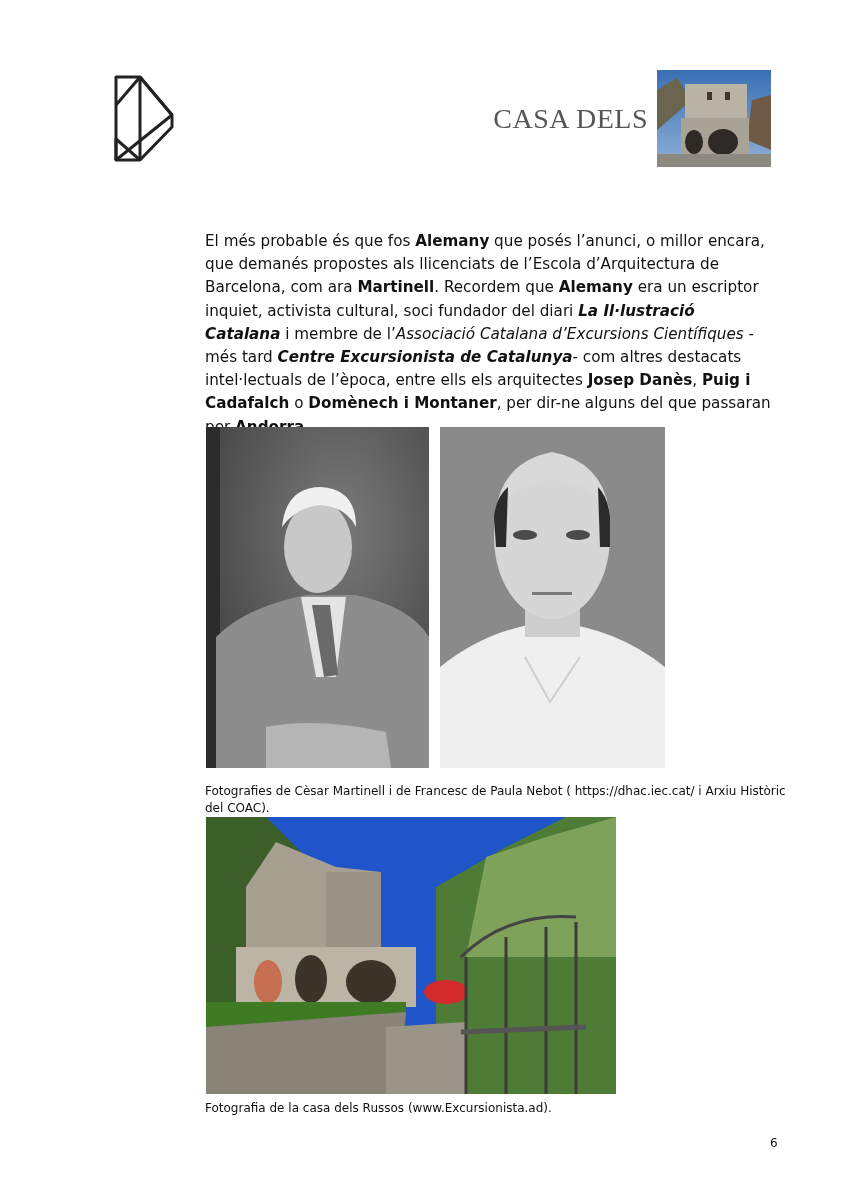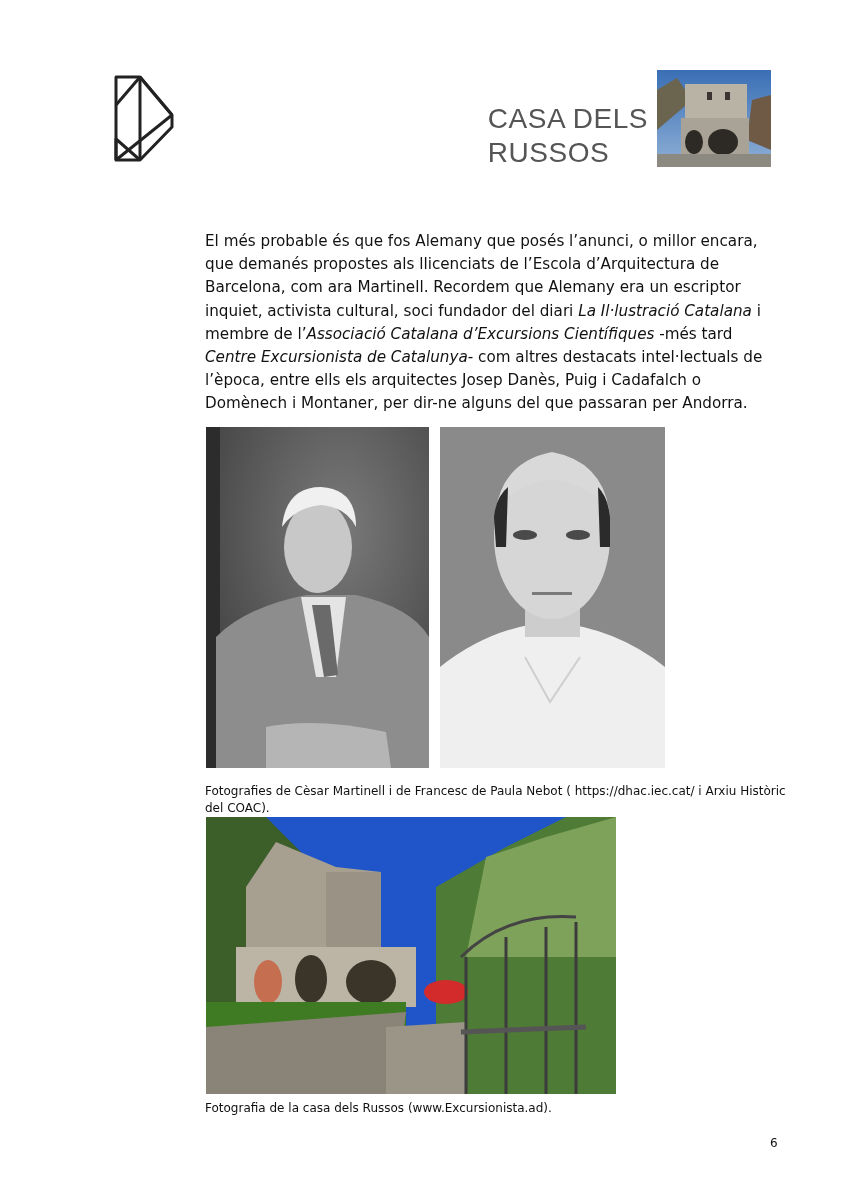"CASA DELS" .title { font-family: Liberation Sans, sans-serif -> Liberation Serif, serif; text-align: left -> center }
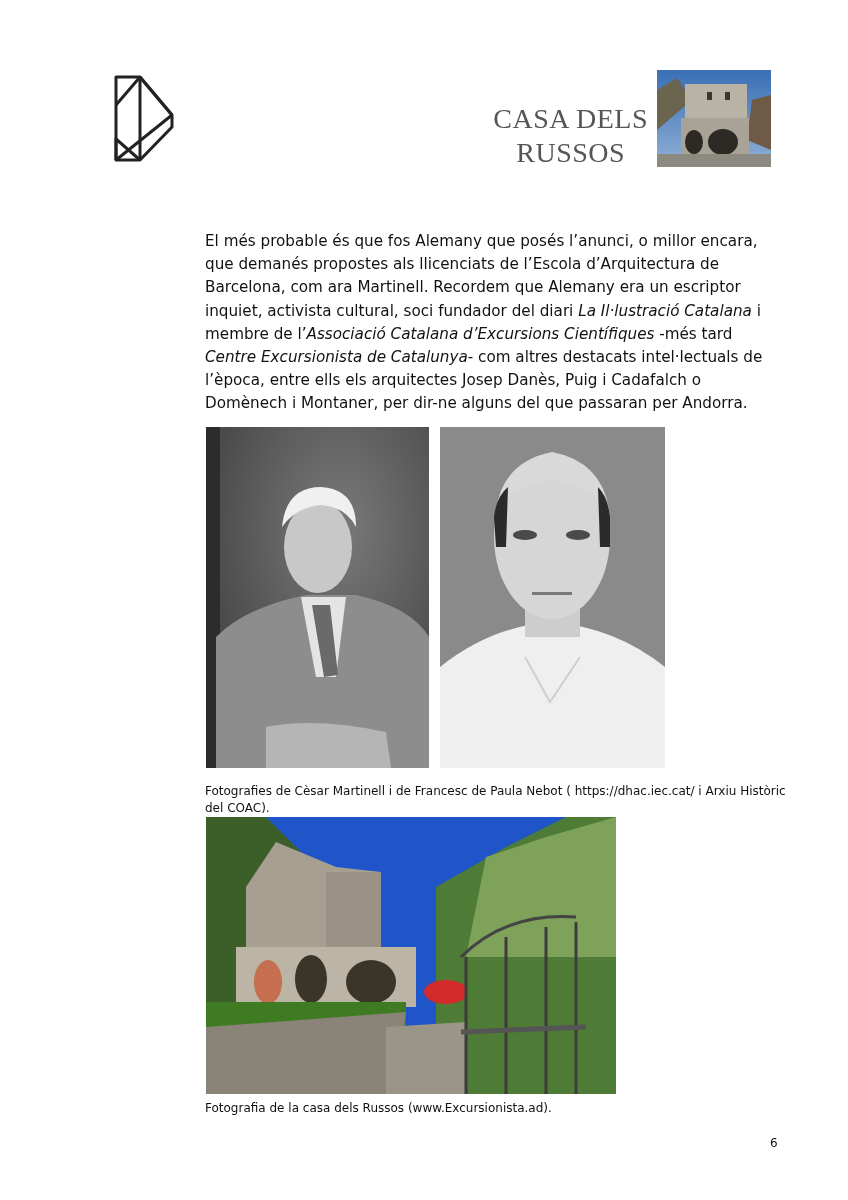"RUSSOS" div { html: <div>RUSSOS</div> -> none }
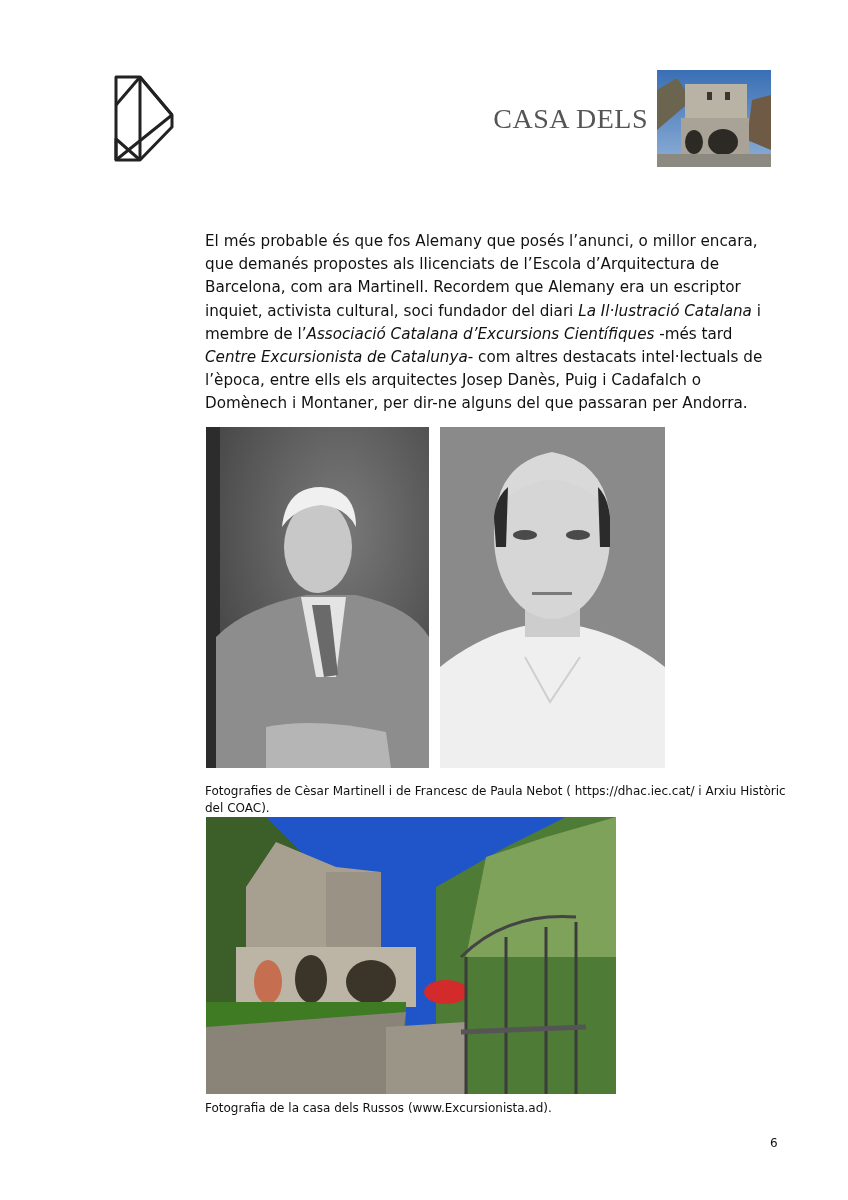"Alemany" .body-text b { font-weight: normal -> bold }
